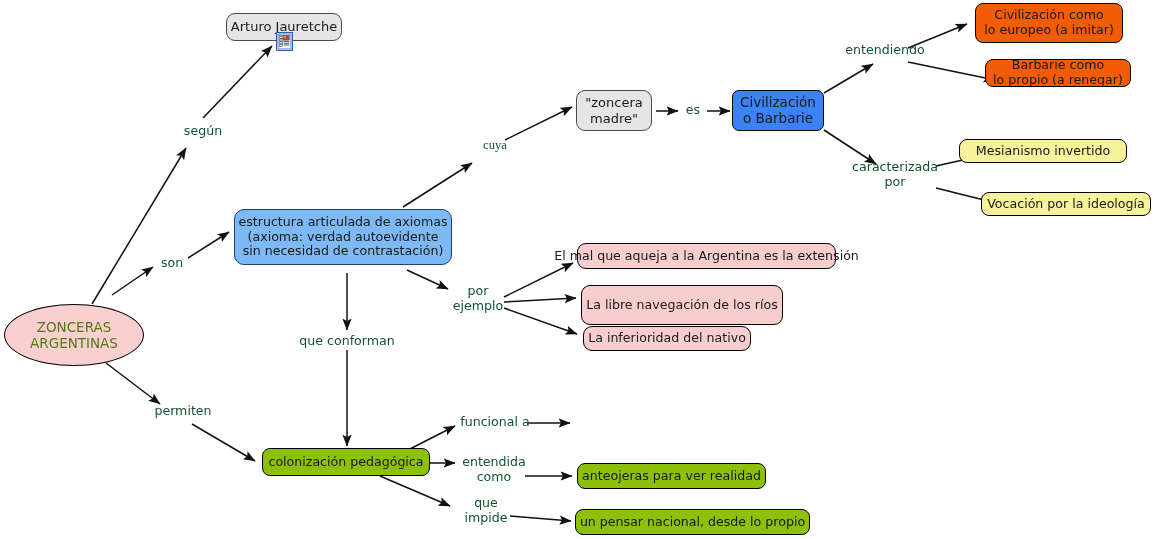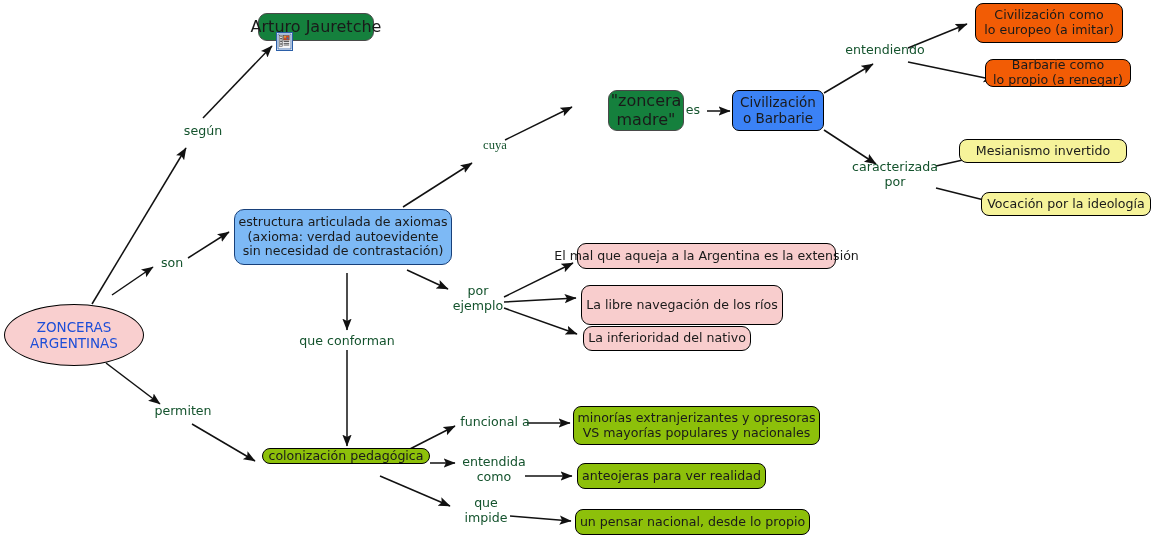"Arturo Jauretche" .node.pale { background: #15803d -> #e5e5e5; font-size: 16px -> 13px; margin-left: 32px -> none }
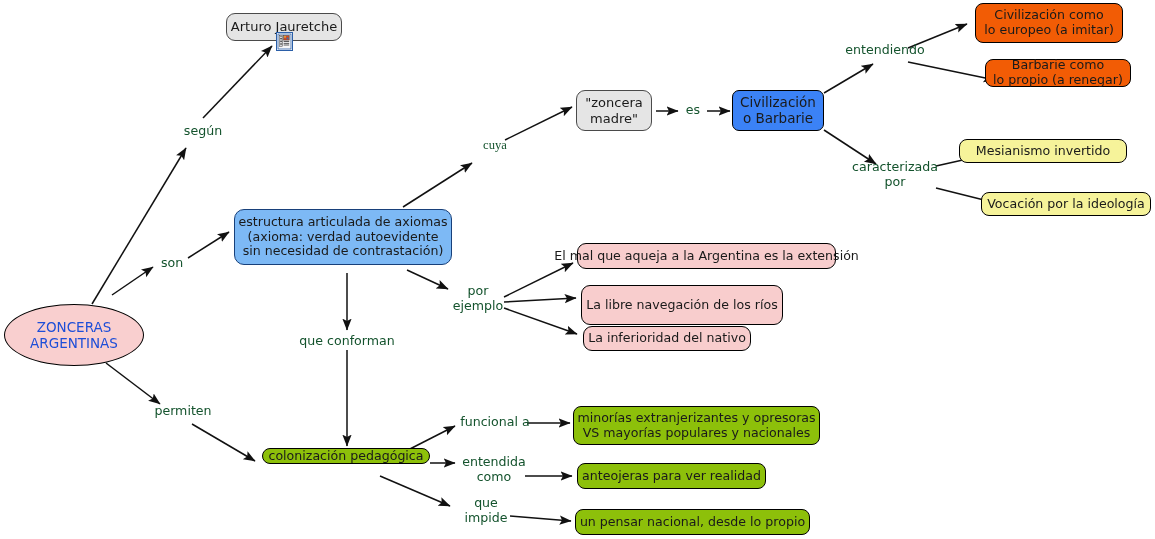"ZONCERAS" .ellipse-node { color: #1d4ed8 -> #4d7c0f }
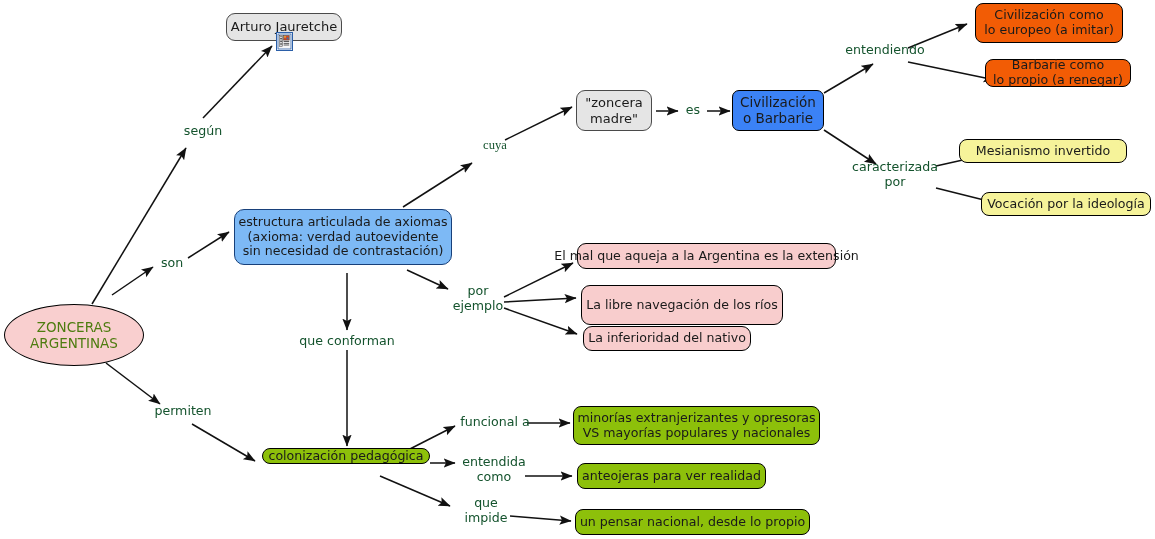"minorías extranjerizantes y opresoras" div.node { html: <div>minorías extranjerizantes y opresoras VS mayorías populares y nacionales</div> -> none }
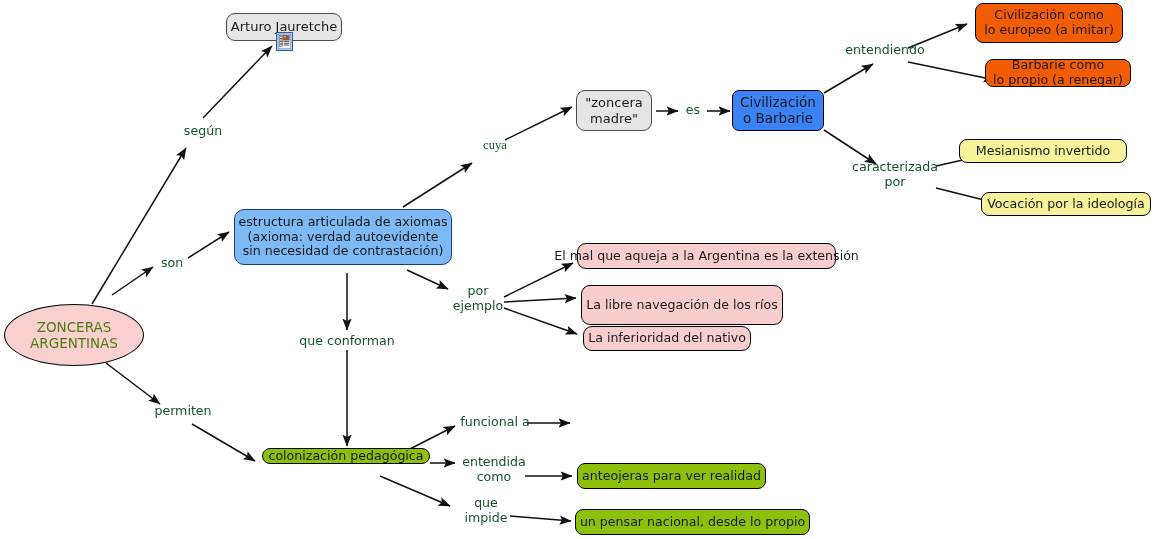"colonización pedagógica" div.node { height: 16px -> 28px }
